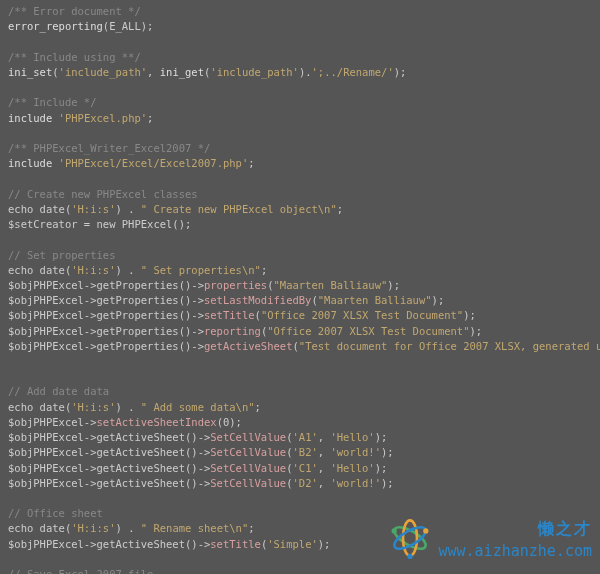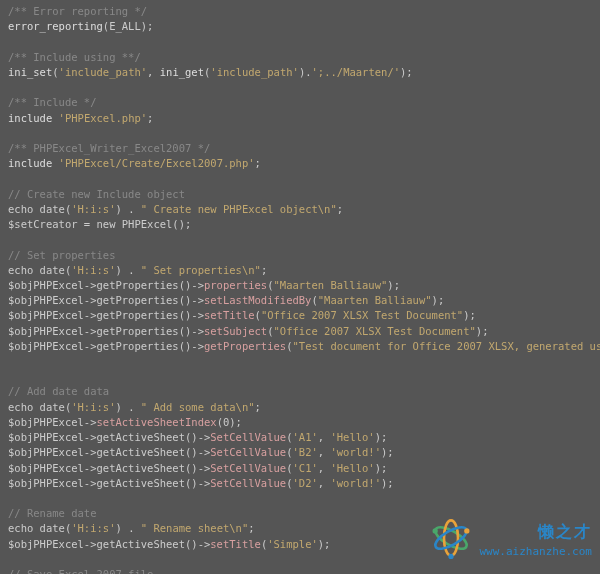"/** Error reporting */" span.c { text: reporting -> document }
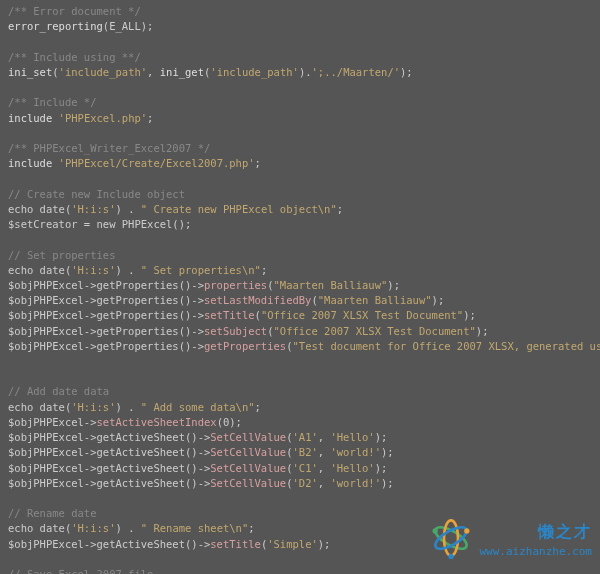"';../Maarten/'" span.s { text: ../Maarten/' -> ../Rename/' }
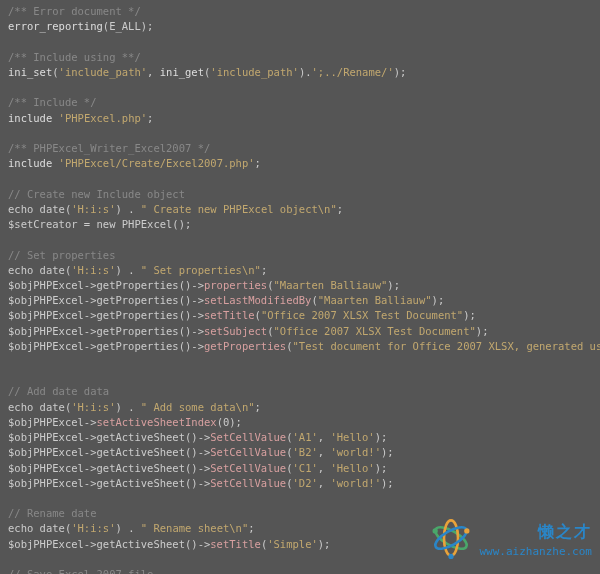"'PHPExcel/Create/Excel2007.php'" span.s { text: 'PHPExcel/Create/Excel2007.php' -> 'PHPExcel/Excel/Excel2007.php' }
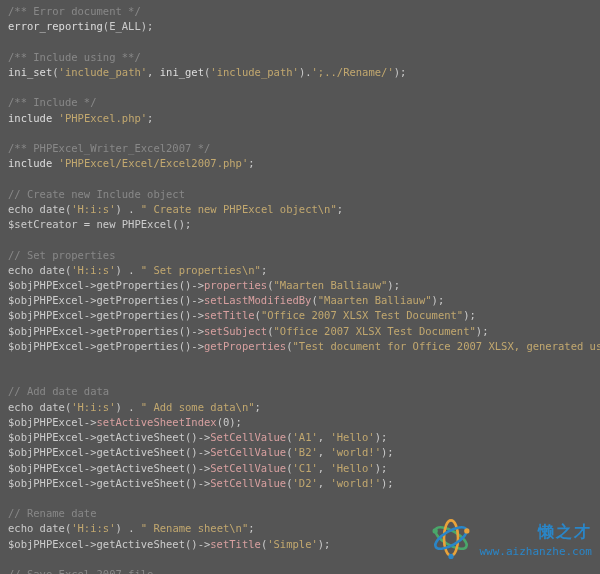"// Create new Include object" span.c { text: Include object -> PHPExcel classes }
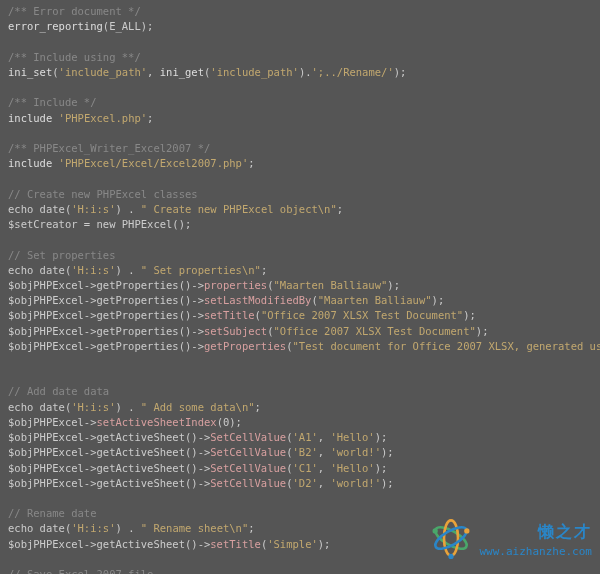"setSubject" span.m { text: setSubject -> reporting }
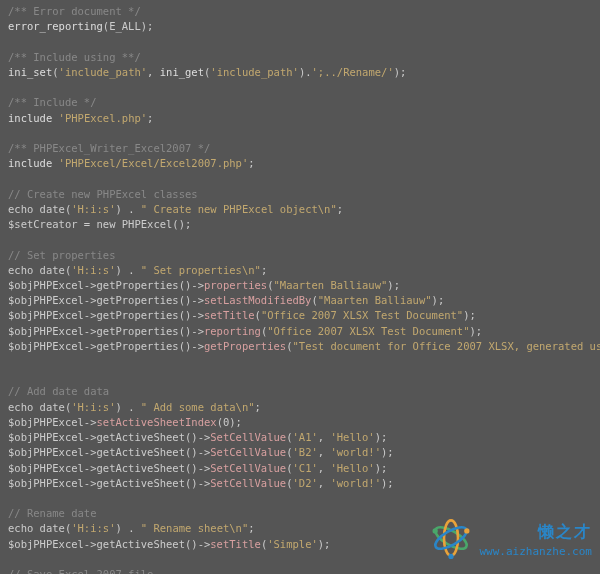"getProperties" span.m { text: getProperties -> getActiveSheet }
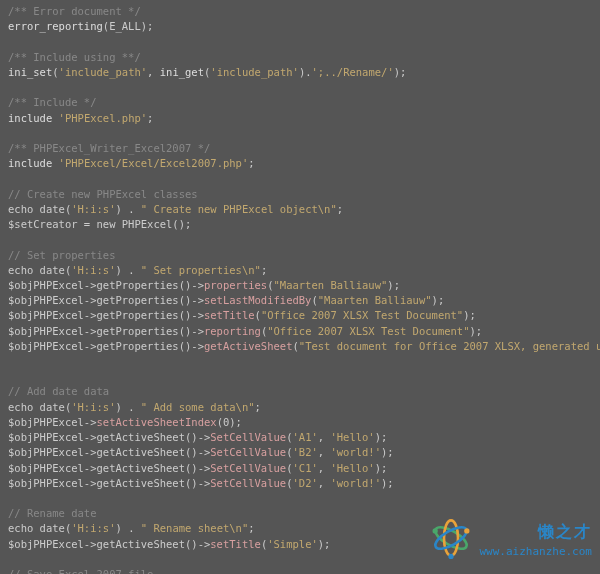"// Rename date" span.c { text: Rename date -> Office sheet }
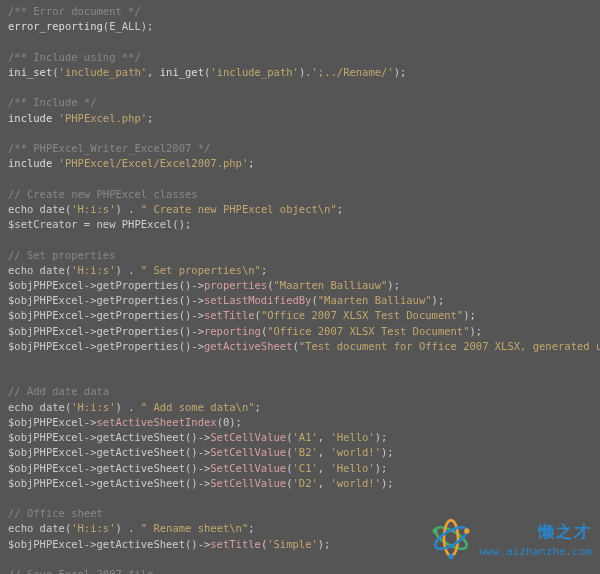"www.aizhanzhe.com" .wm-u { font-size: 11px -> 15px }
